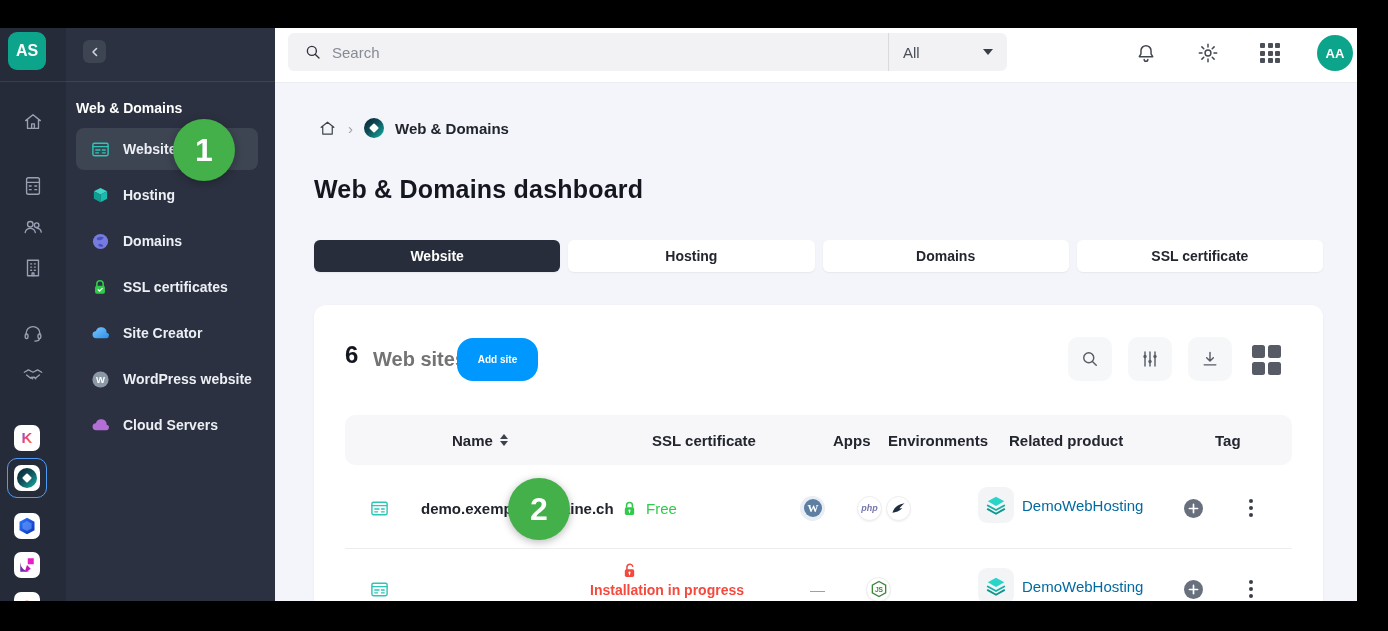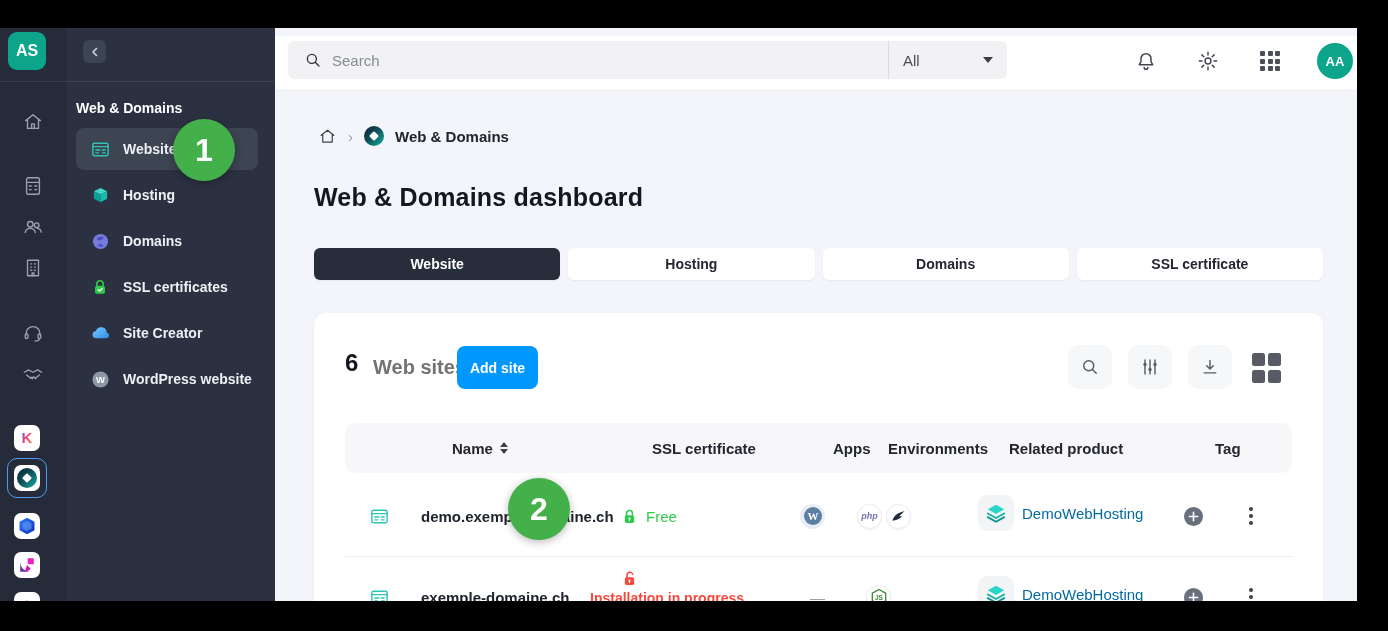"Search" .main { top: 8px -> 0 }
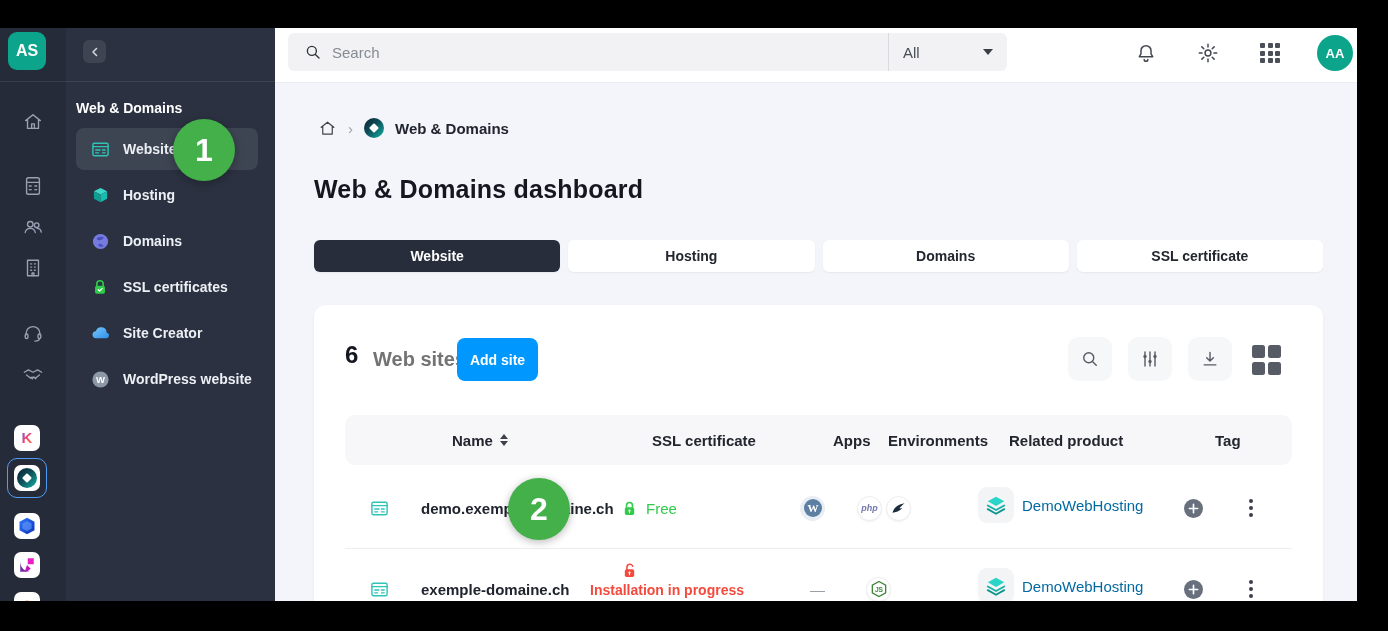"Add site" .add-btn { border-radius: 8px -> 16px; font-size: 14px -> 10px }
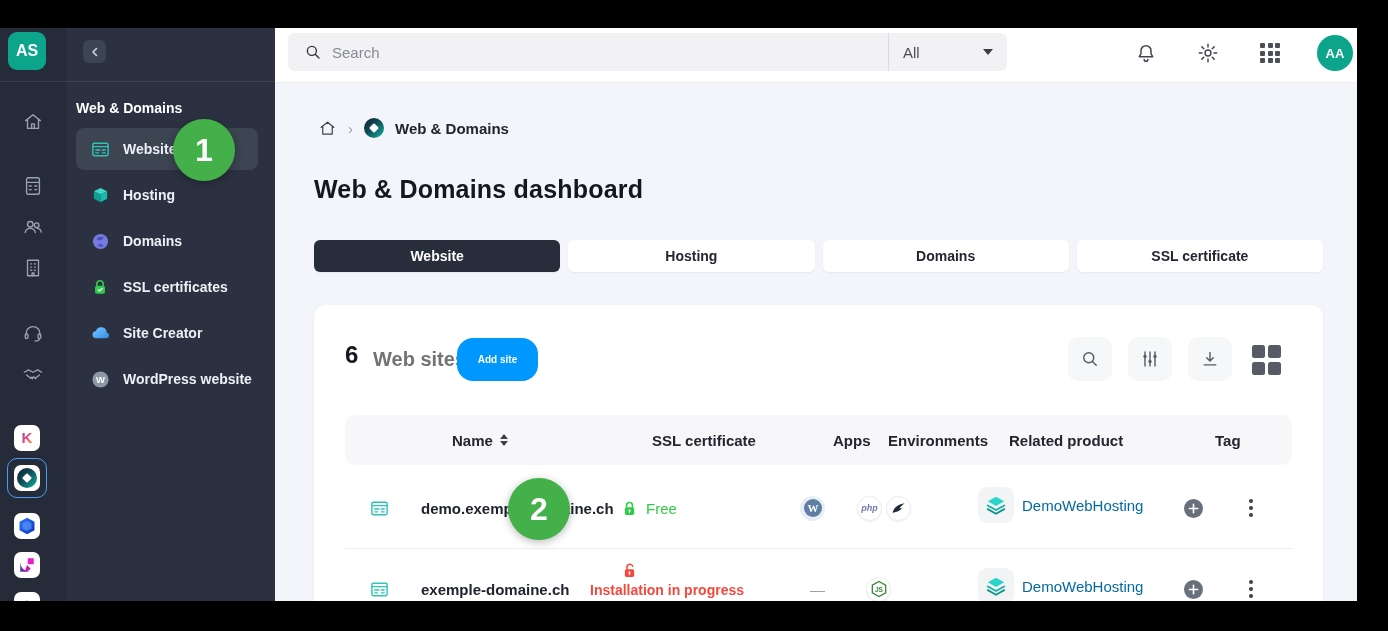"Cloud Servers" div.menu-item { html: none -> <div> <span> <svg> <path></path> </svg> </span> <span>Cloud Servers</span> </div> }
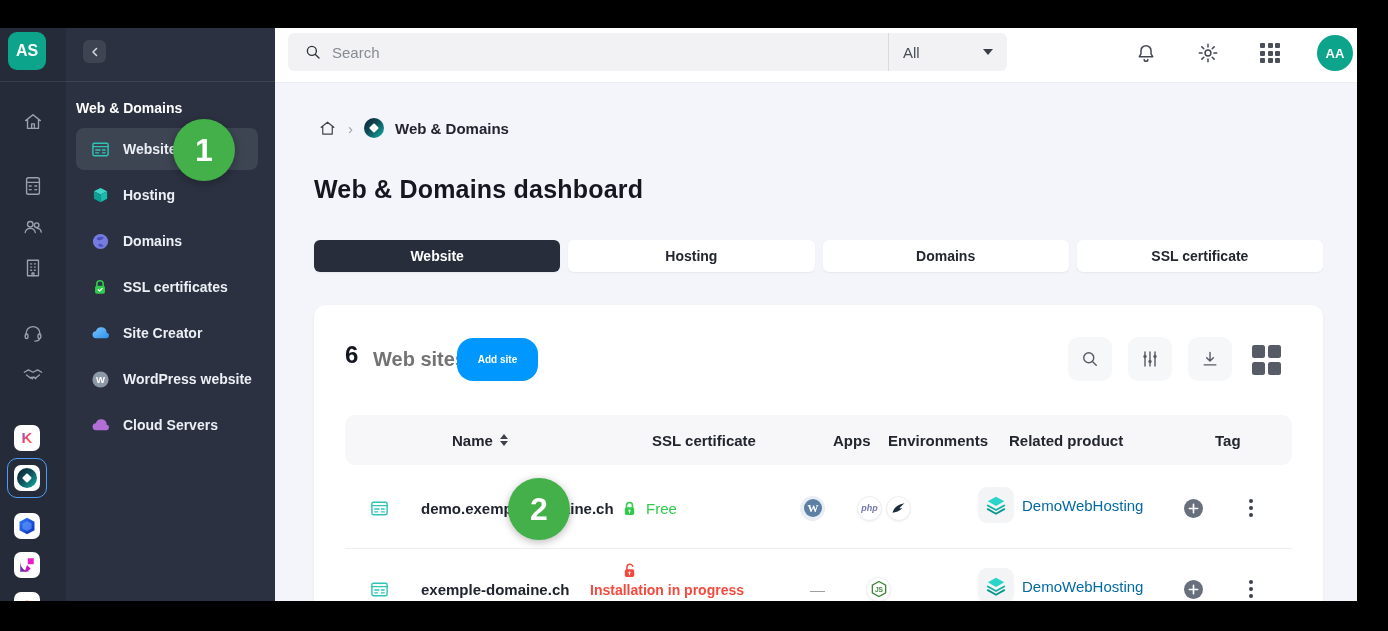"exemple-domaine.ch" div.cell { html: <div> <span>exemple-domaine.ch</span> </div> -> none }
